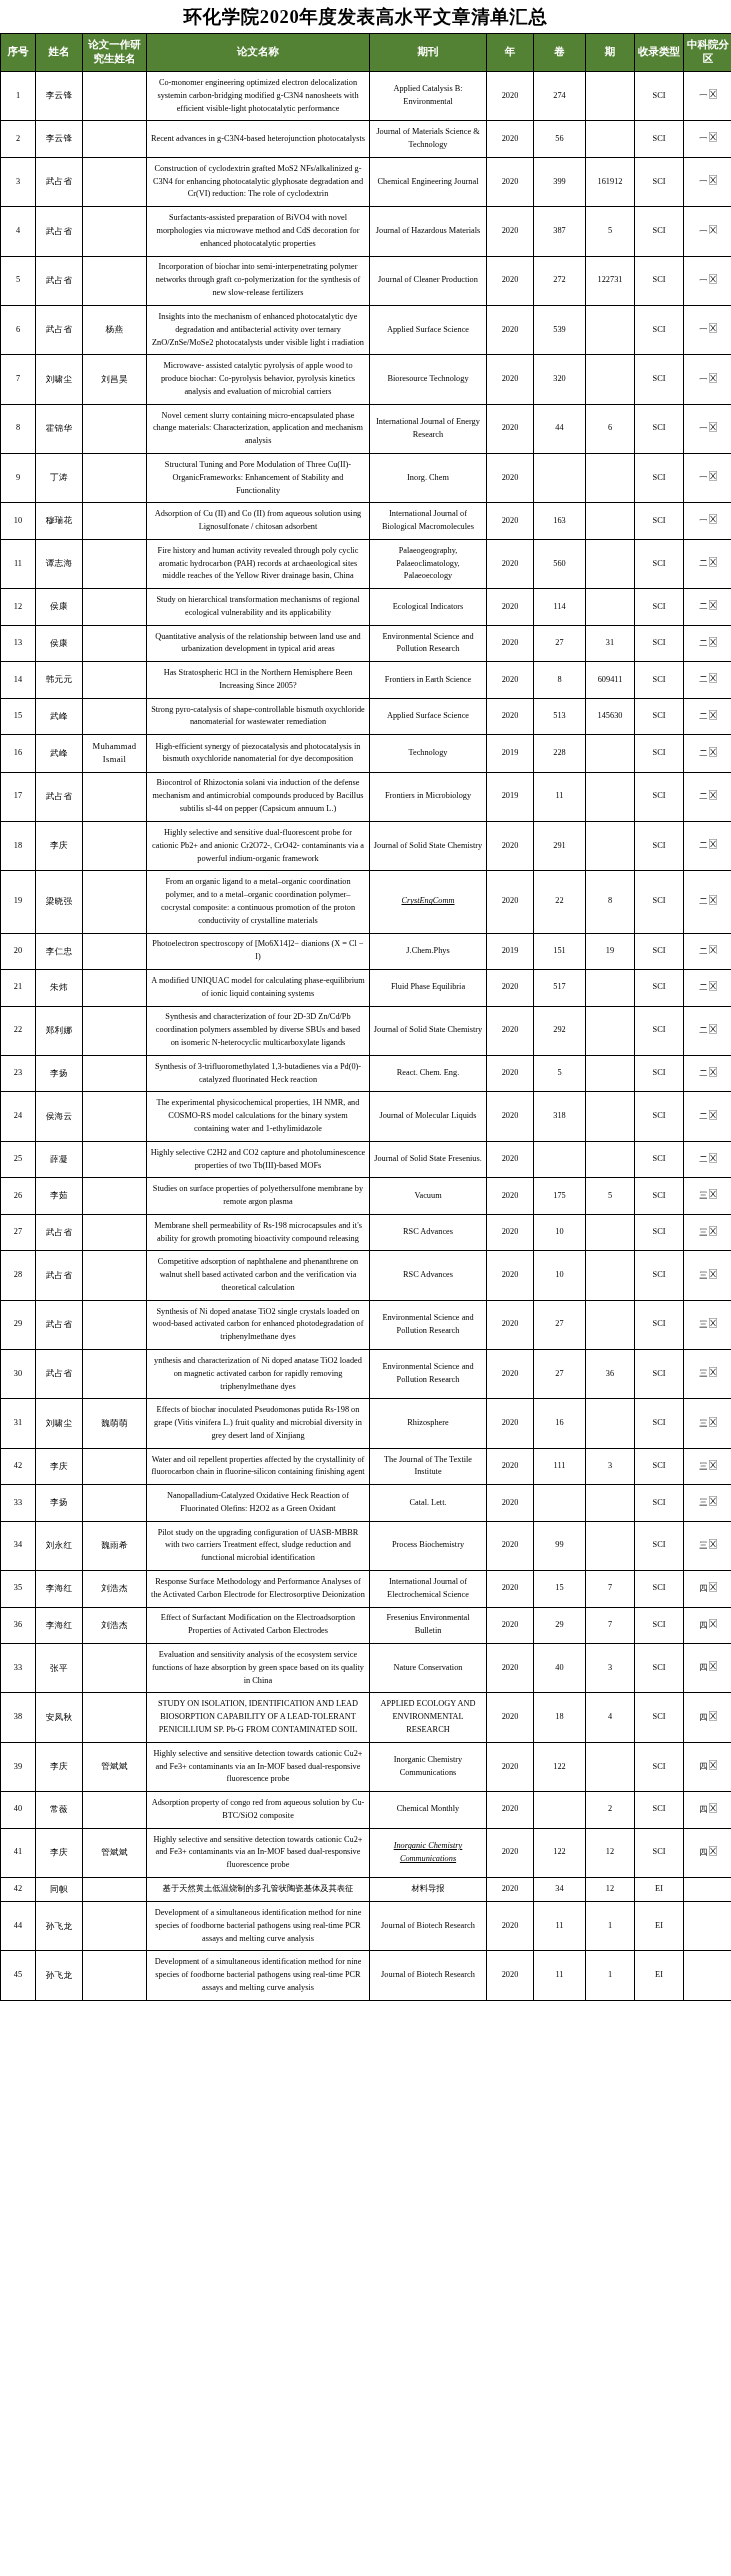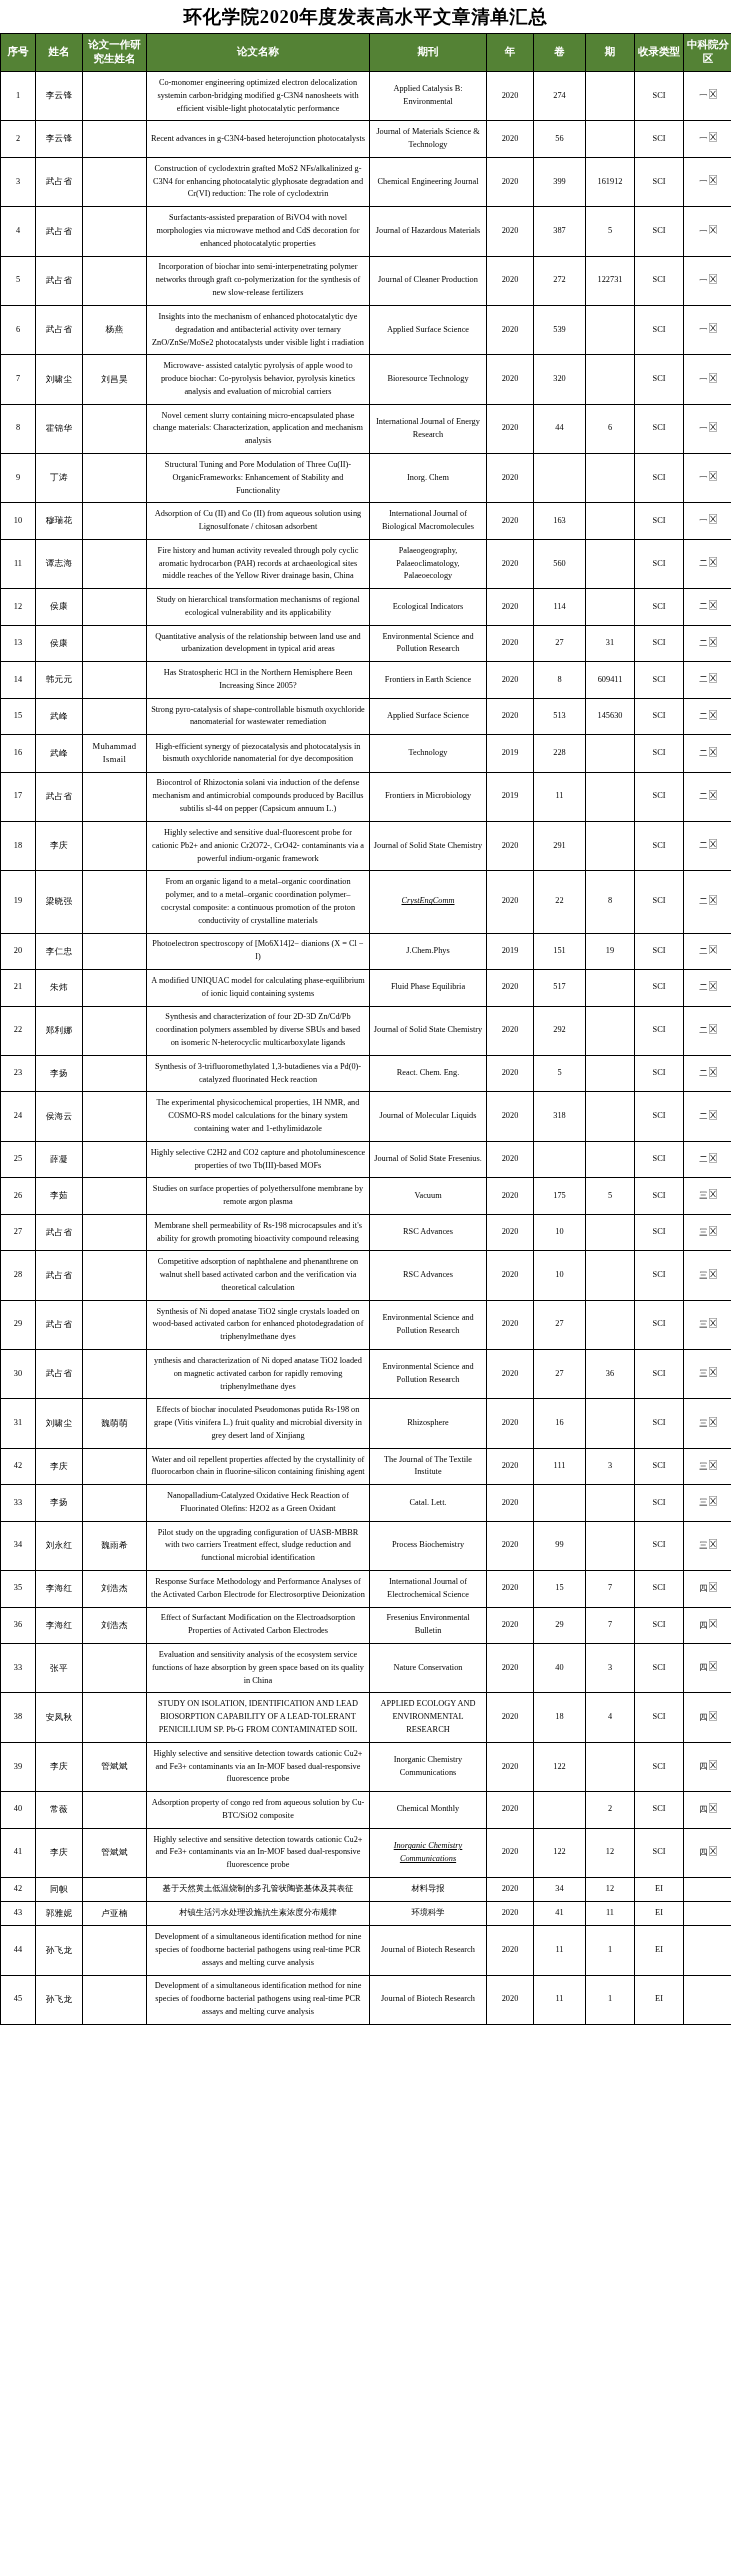"43" tr { html: <tr> <td>43</td> <td>郭雅妮</td> <td>卢亚楠</td> <td>村镇生活污水处理设施抗生素浓度分布规律</td> <td>环境科学</td> <td>2020</td> <td>41</td> <td>11</td> <td>EI</td> <td></td> </tr> -> none }
